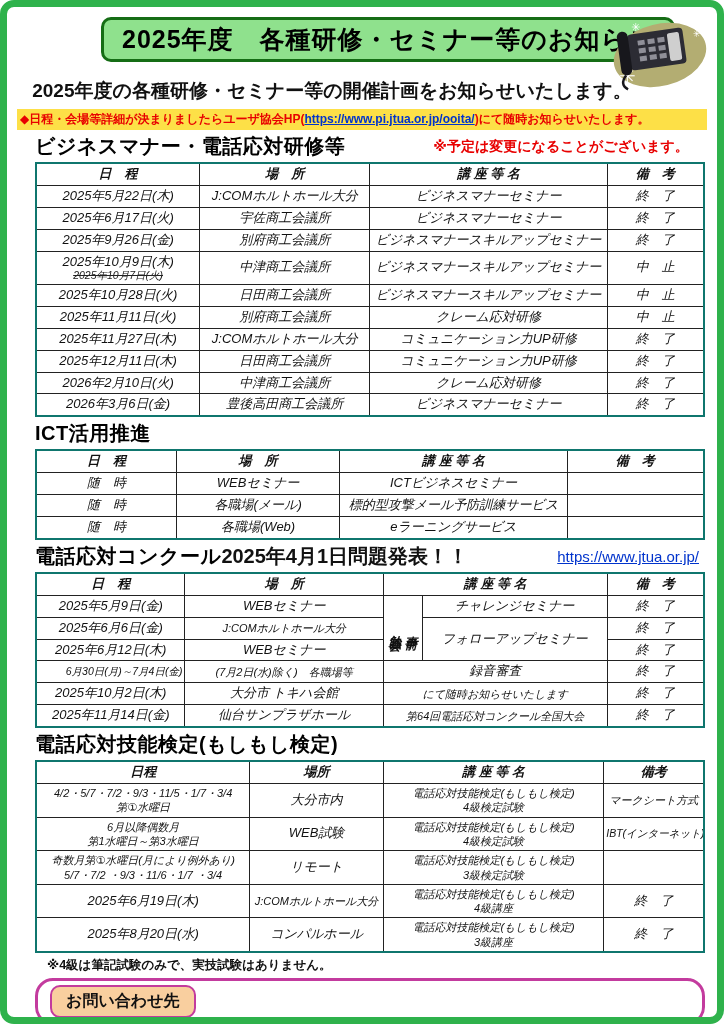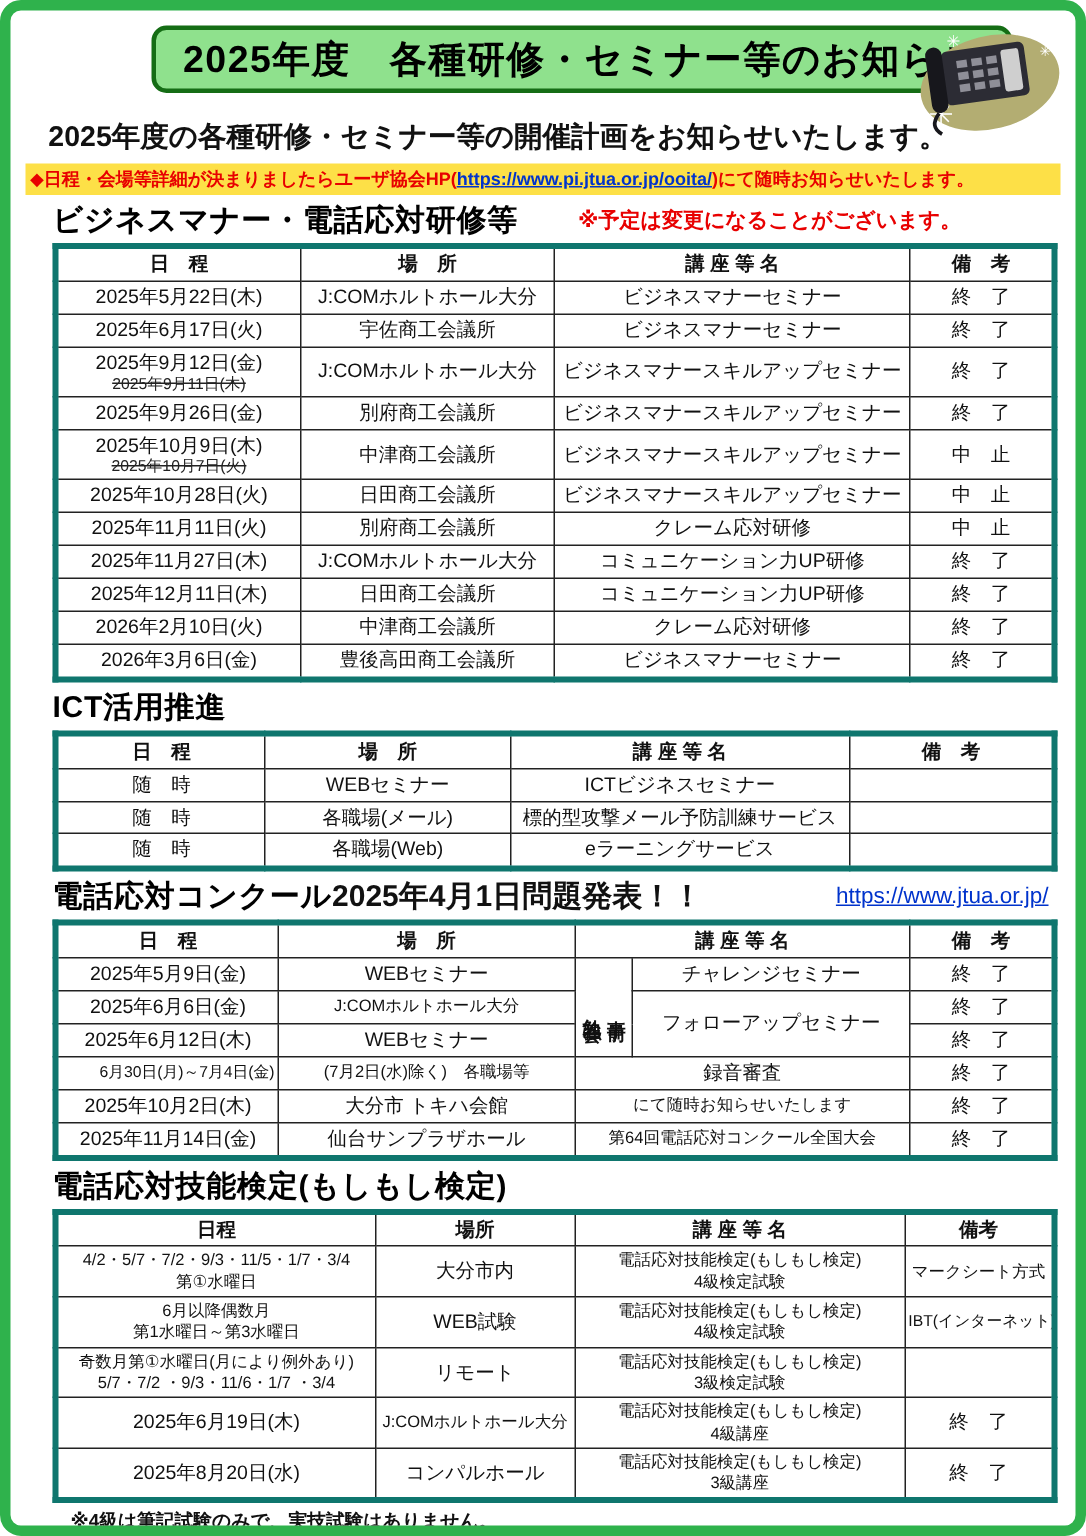"※予定は変更になることがございます。" .sec-note { margin-left: 40px -> 88px }
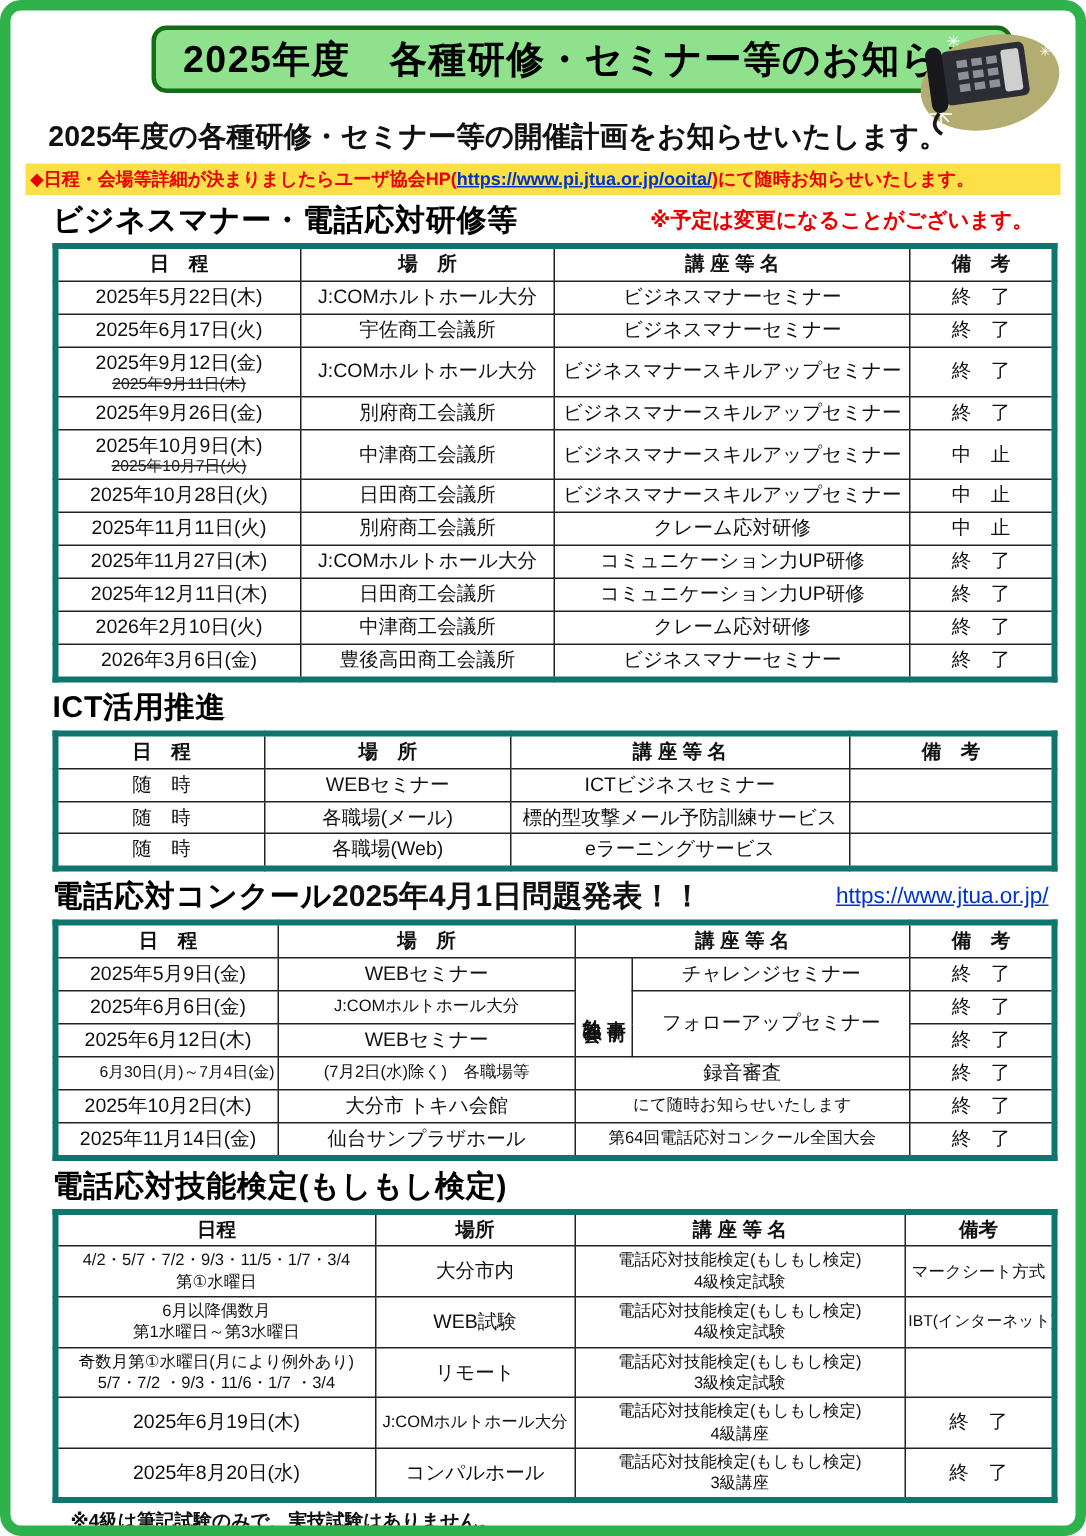"日 程" table { border: 4px solid #0f766e -> 2px solid #0f766e; font-style: none -> italic }
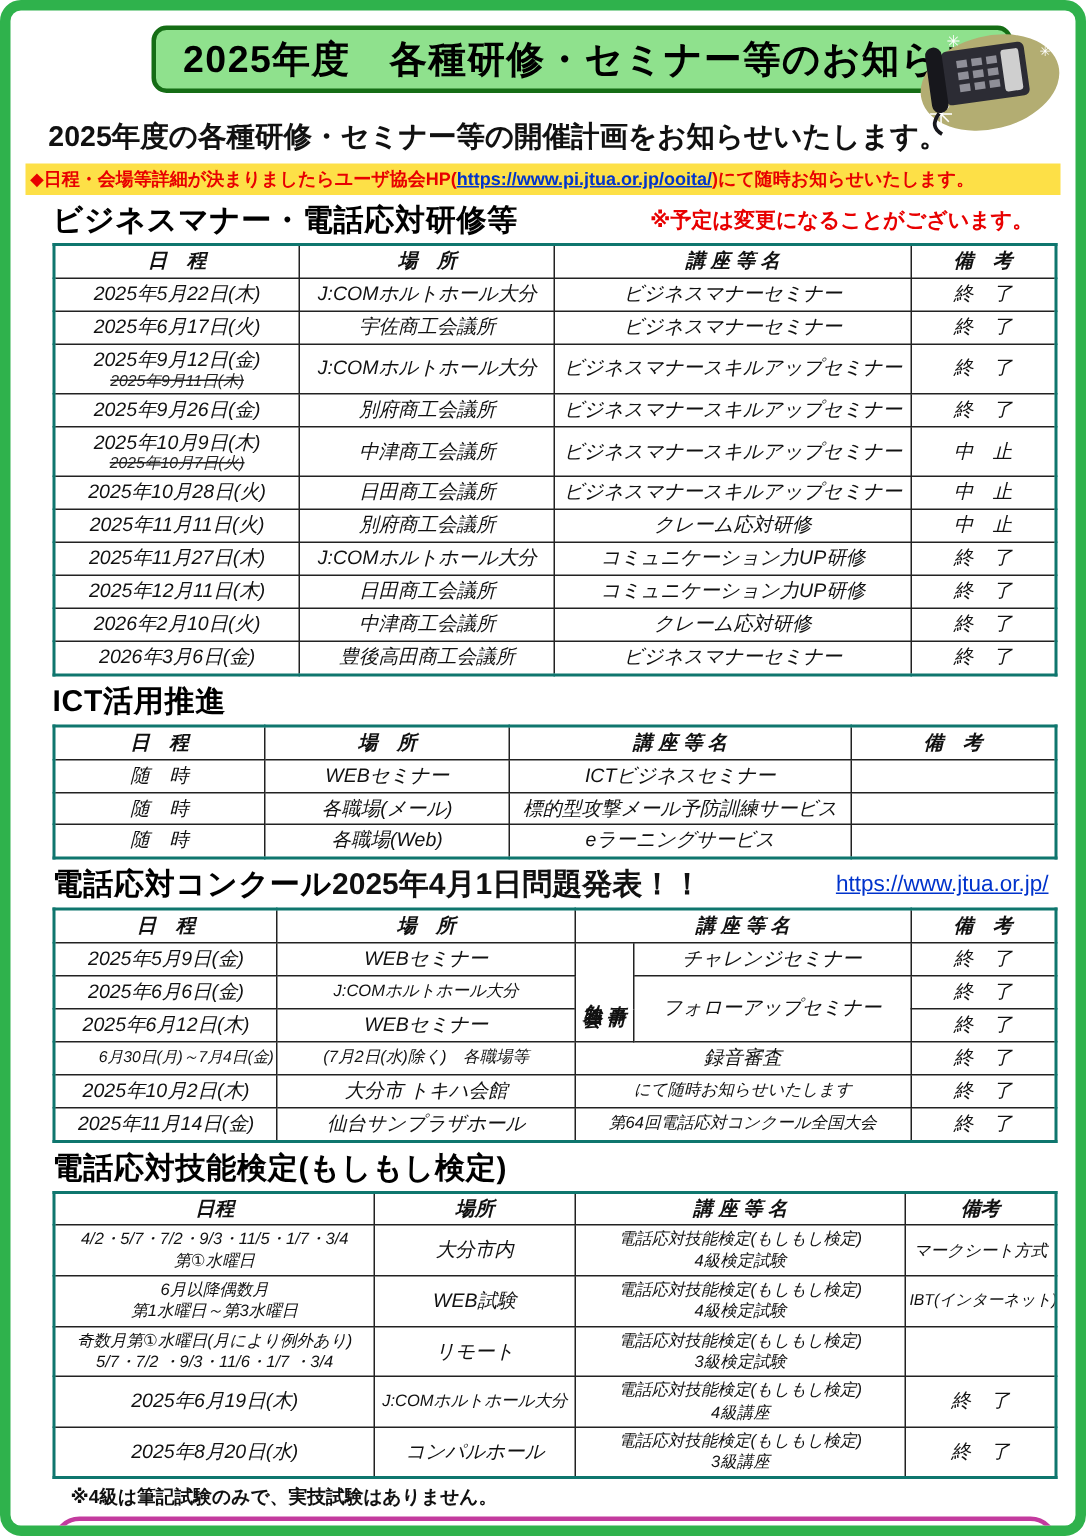"2025年9月12日(金)" tr { html: <tr> <td> <div>2025年9月12日(金)</div> <div>2025年9月11日(木)</div> </td> <td>J:COMホルトホール大分</td> <td>ビジネスマナースキルアップセミナー</td> <td>終 了</td> </tr> -> none }
